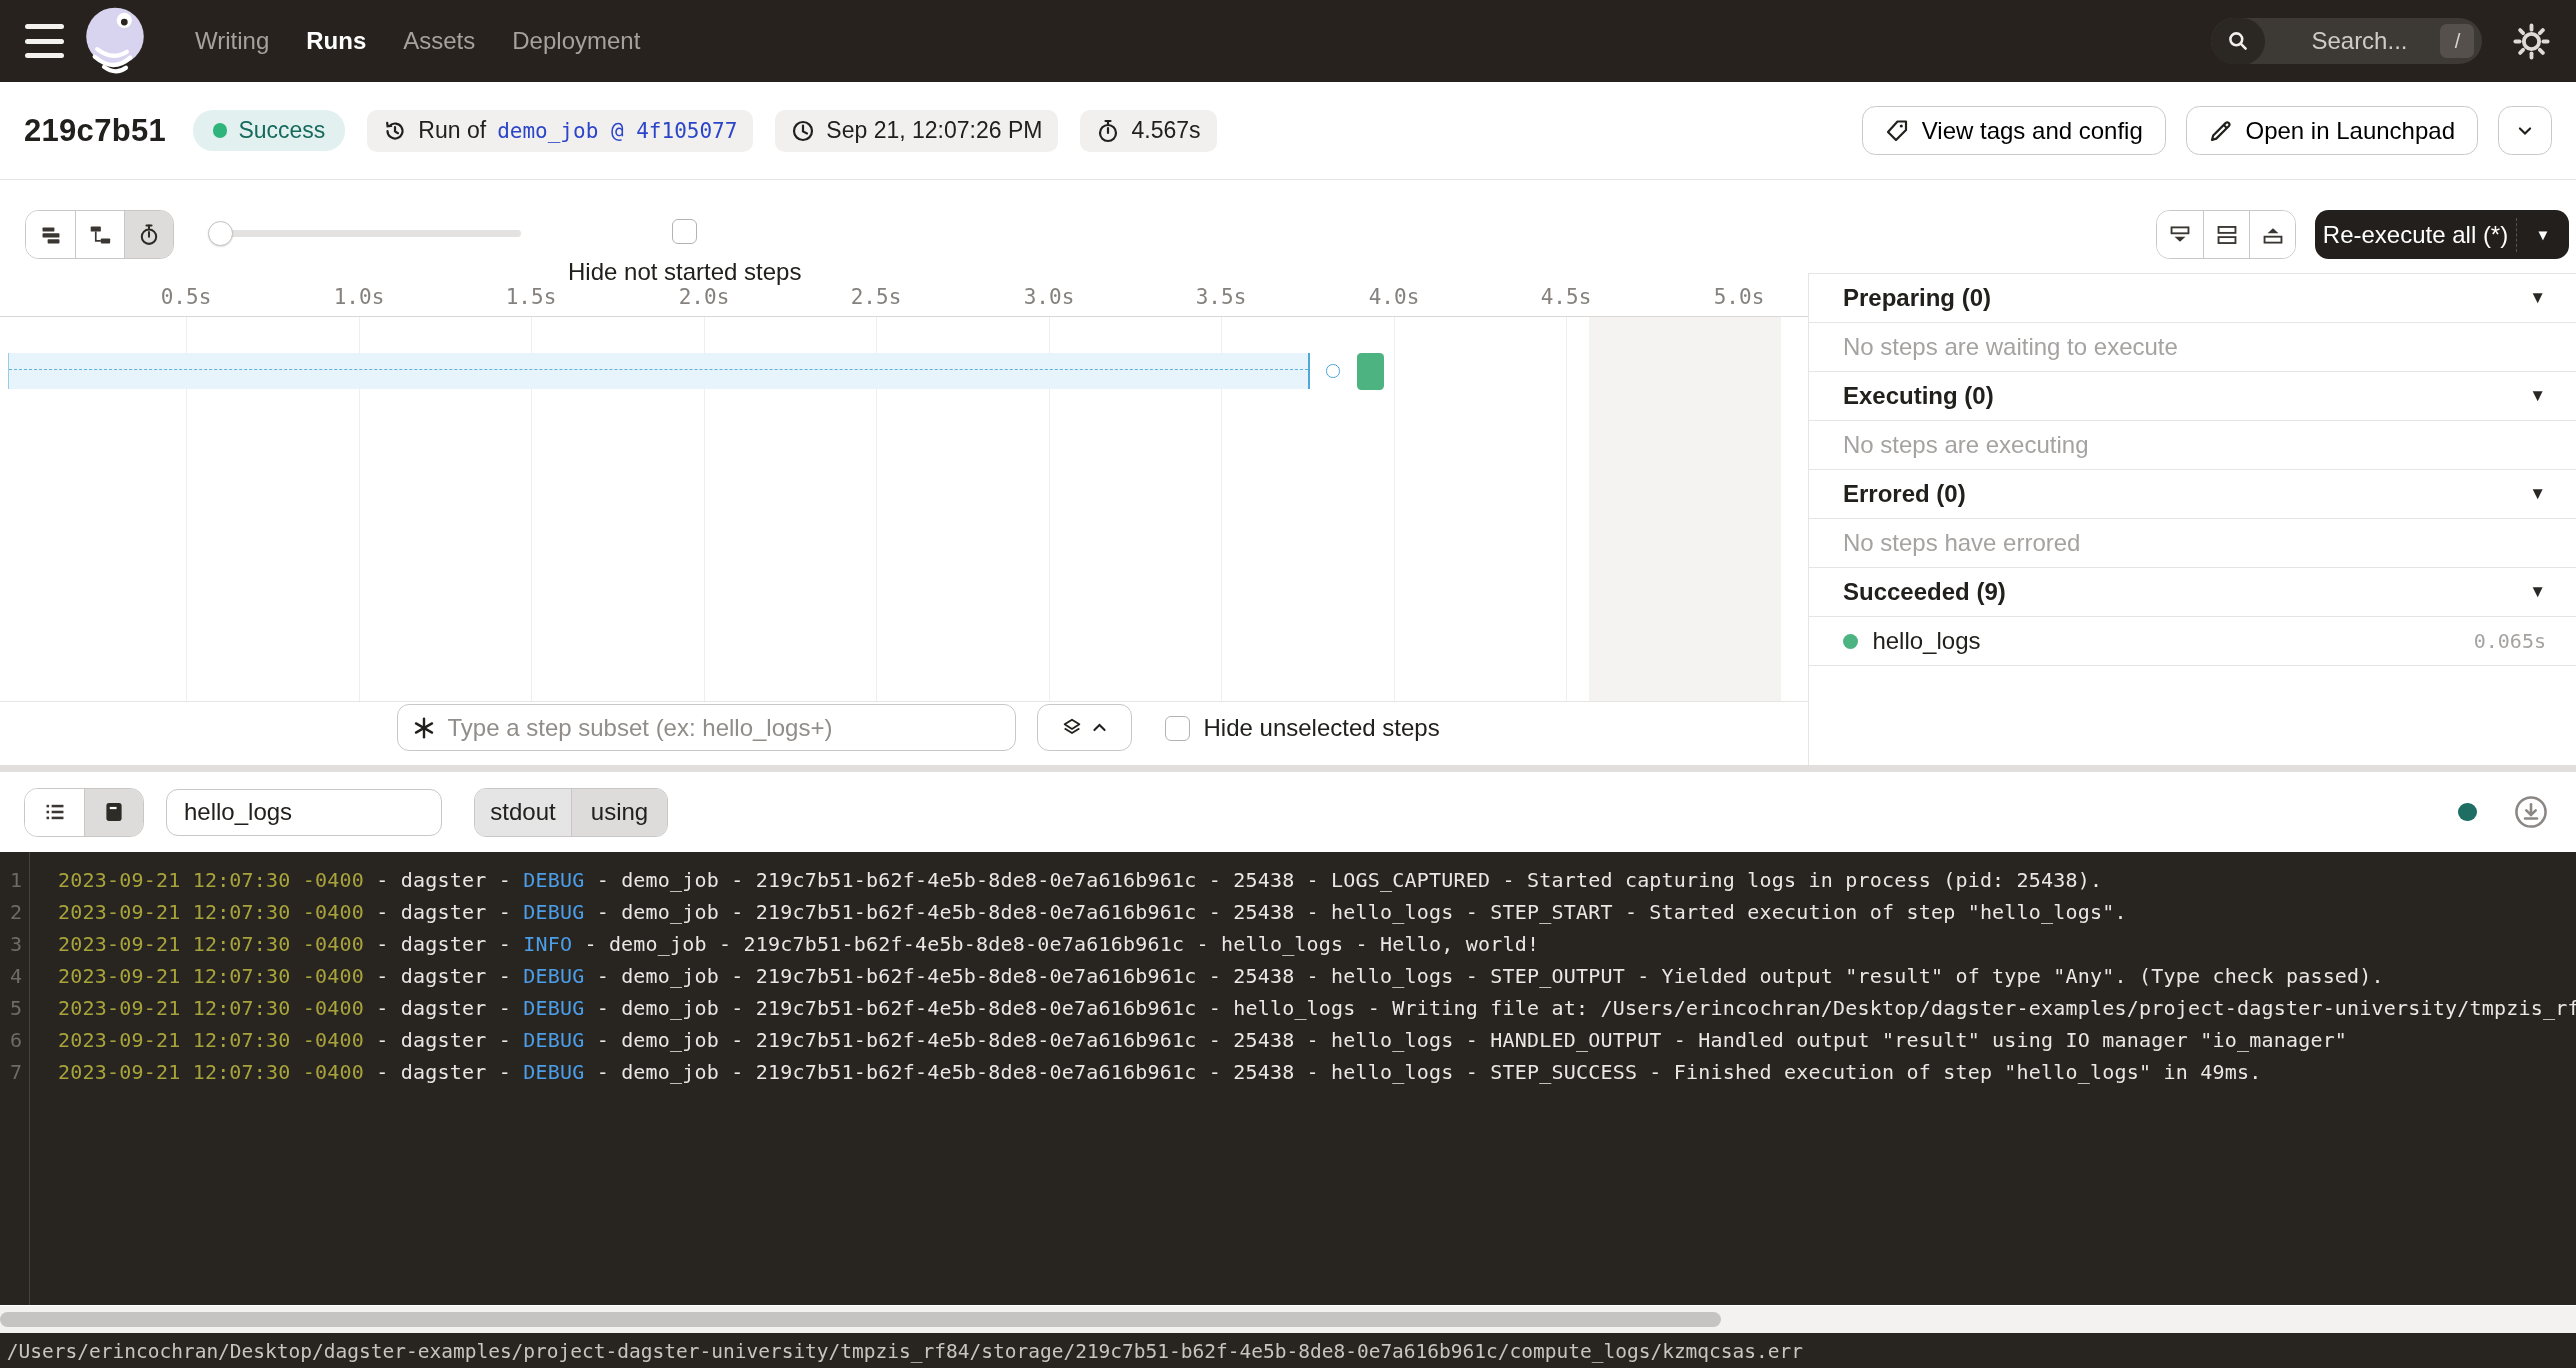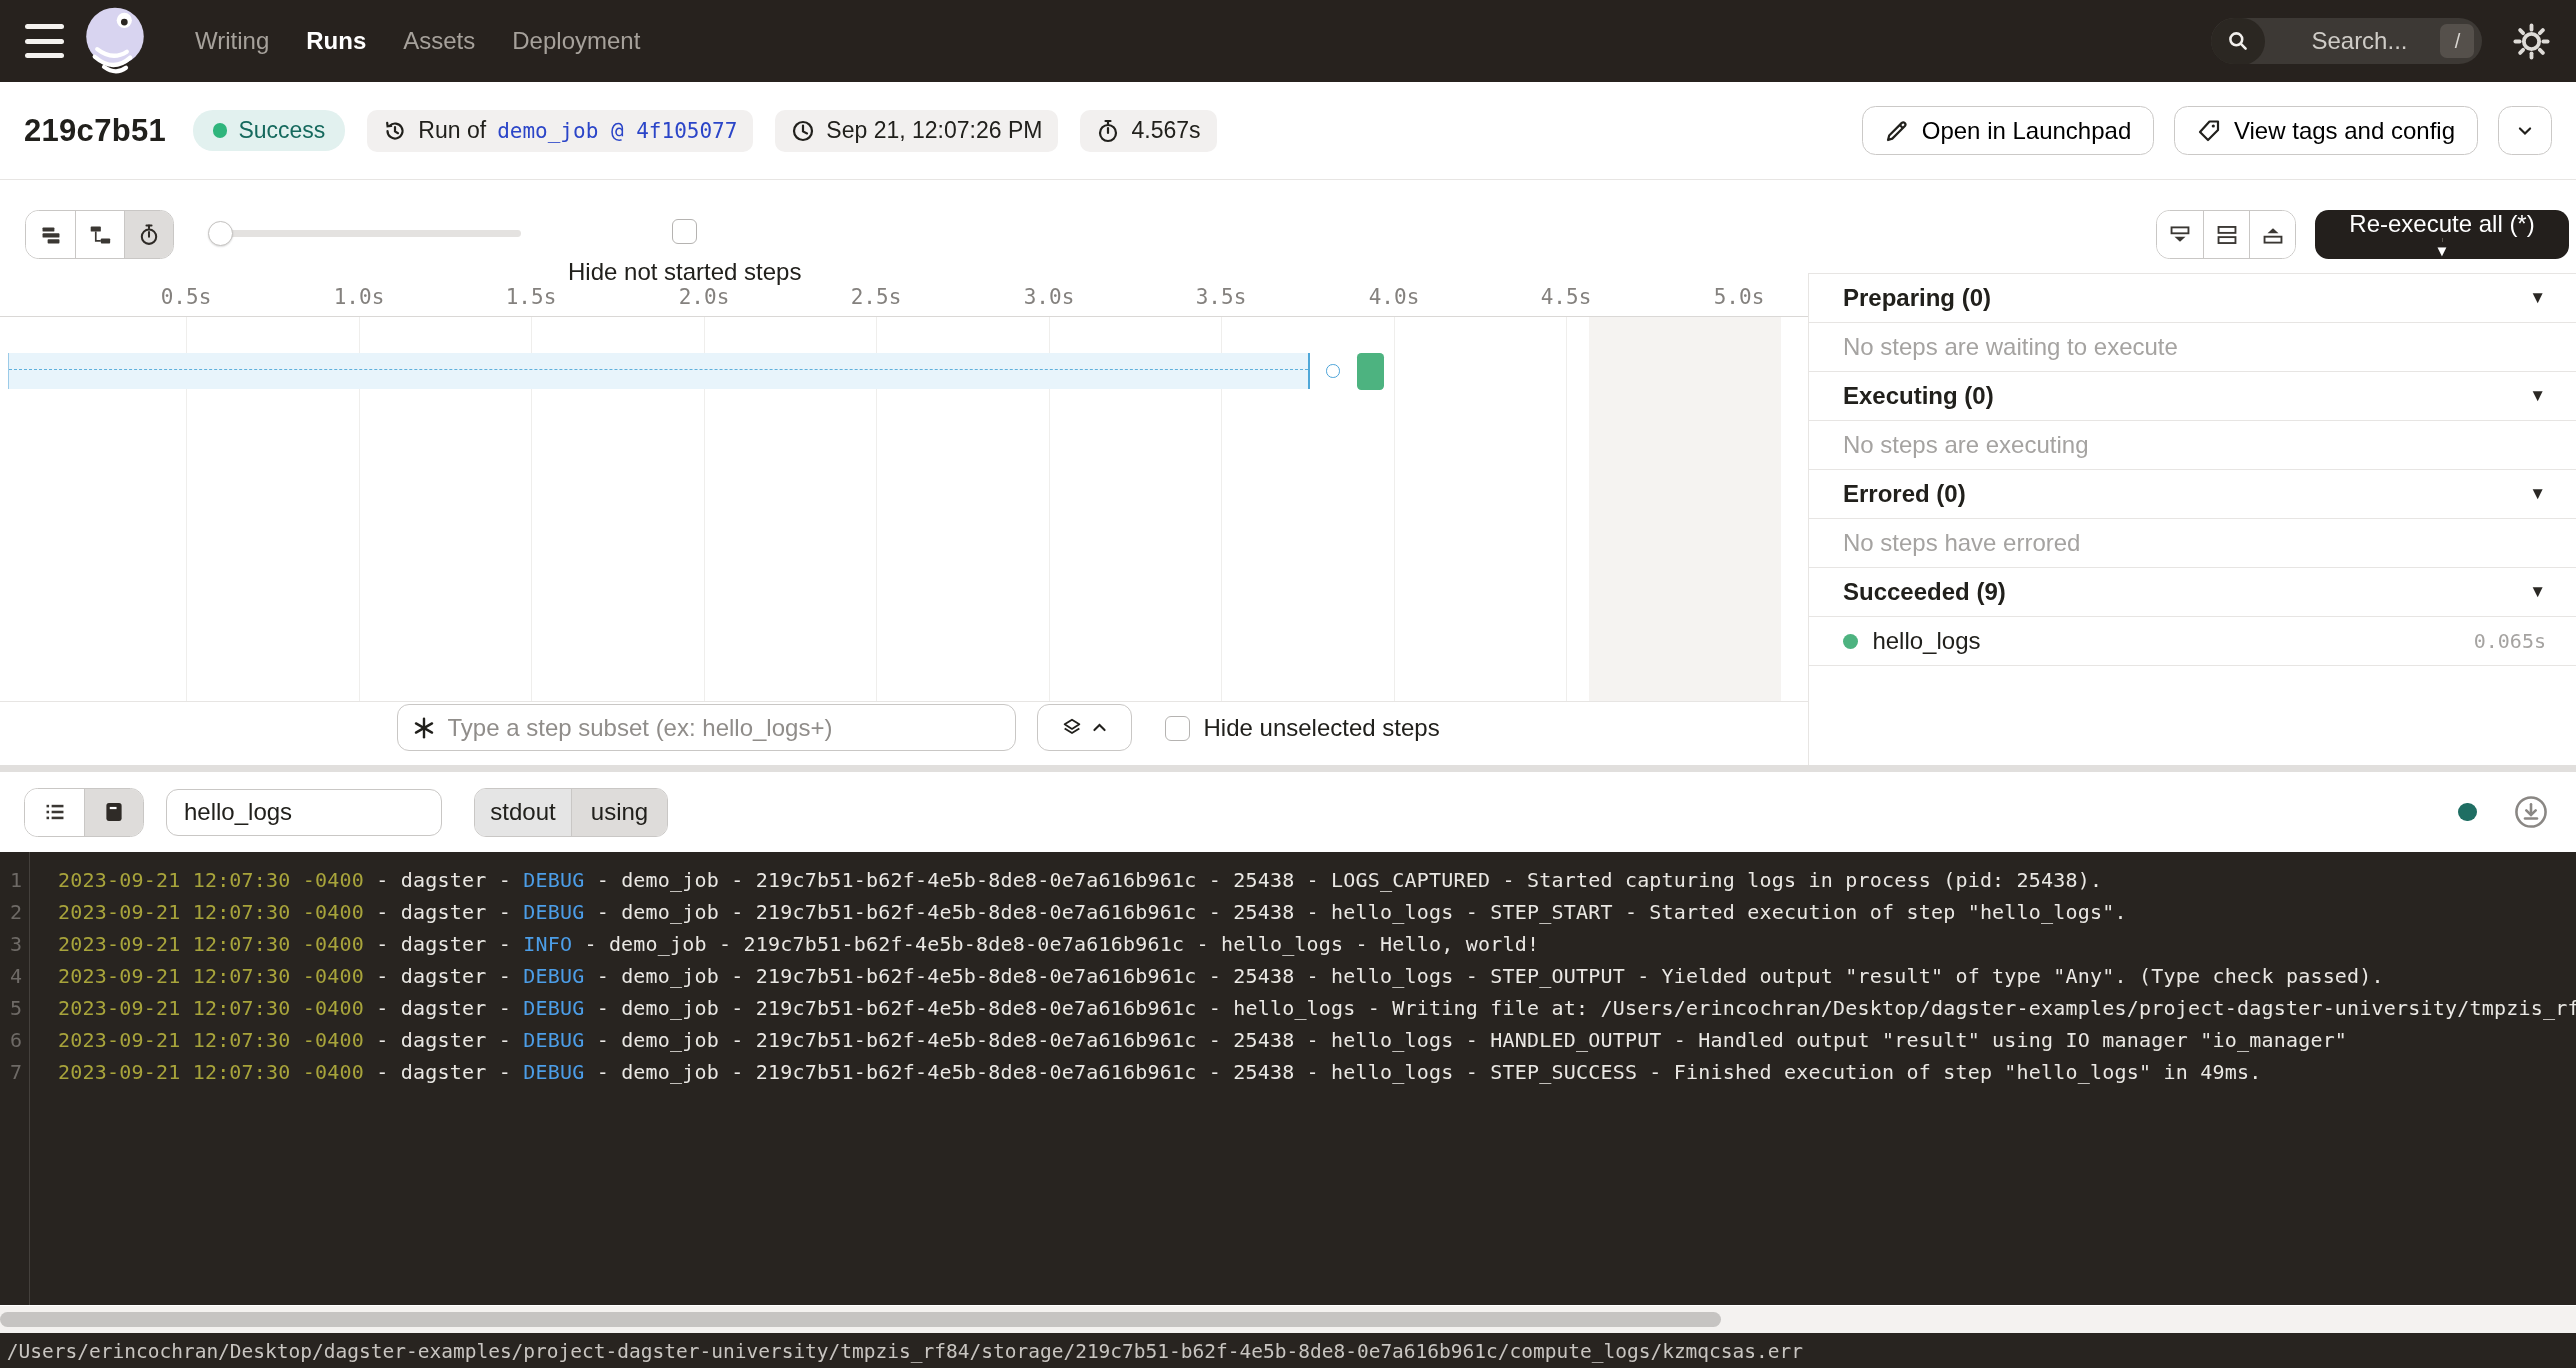"Open in Launchpad" button.btn { order: before "View tags and config" -> after "View tags and config" }
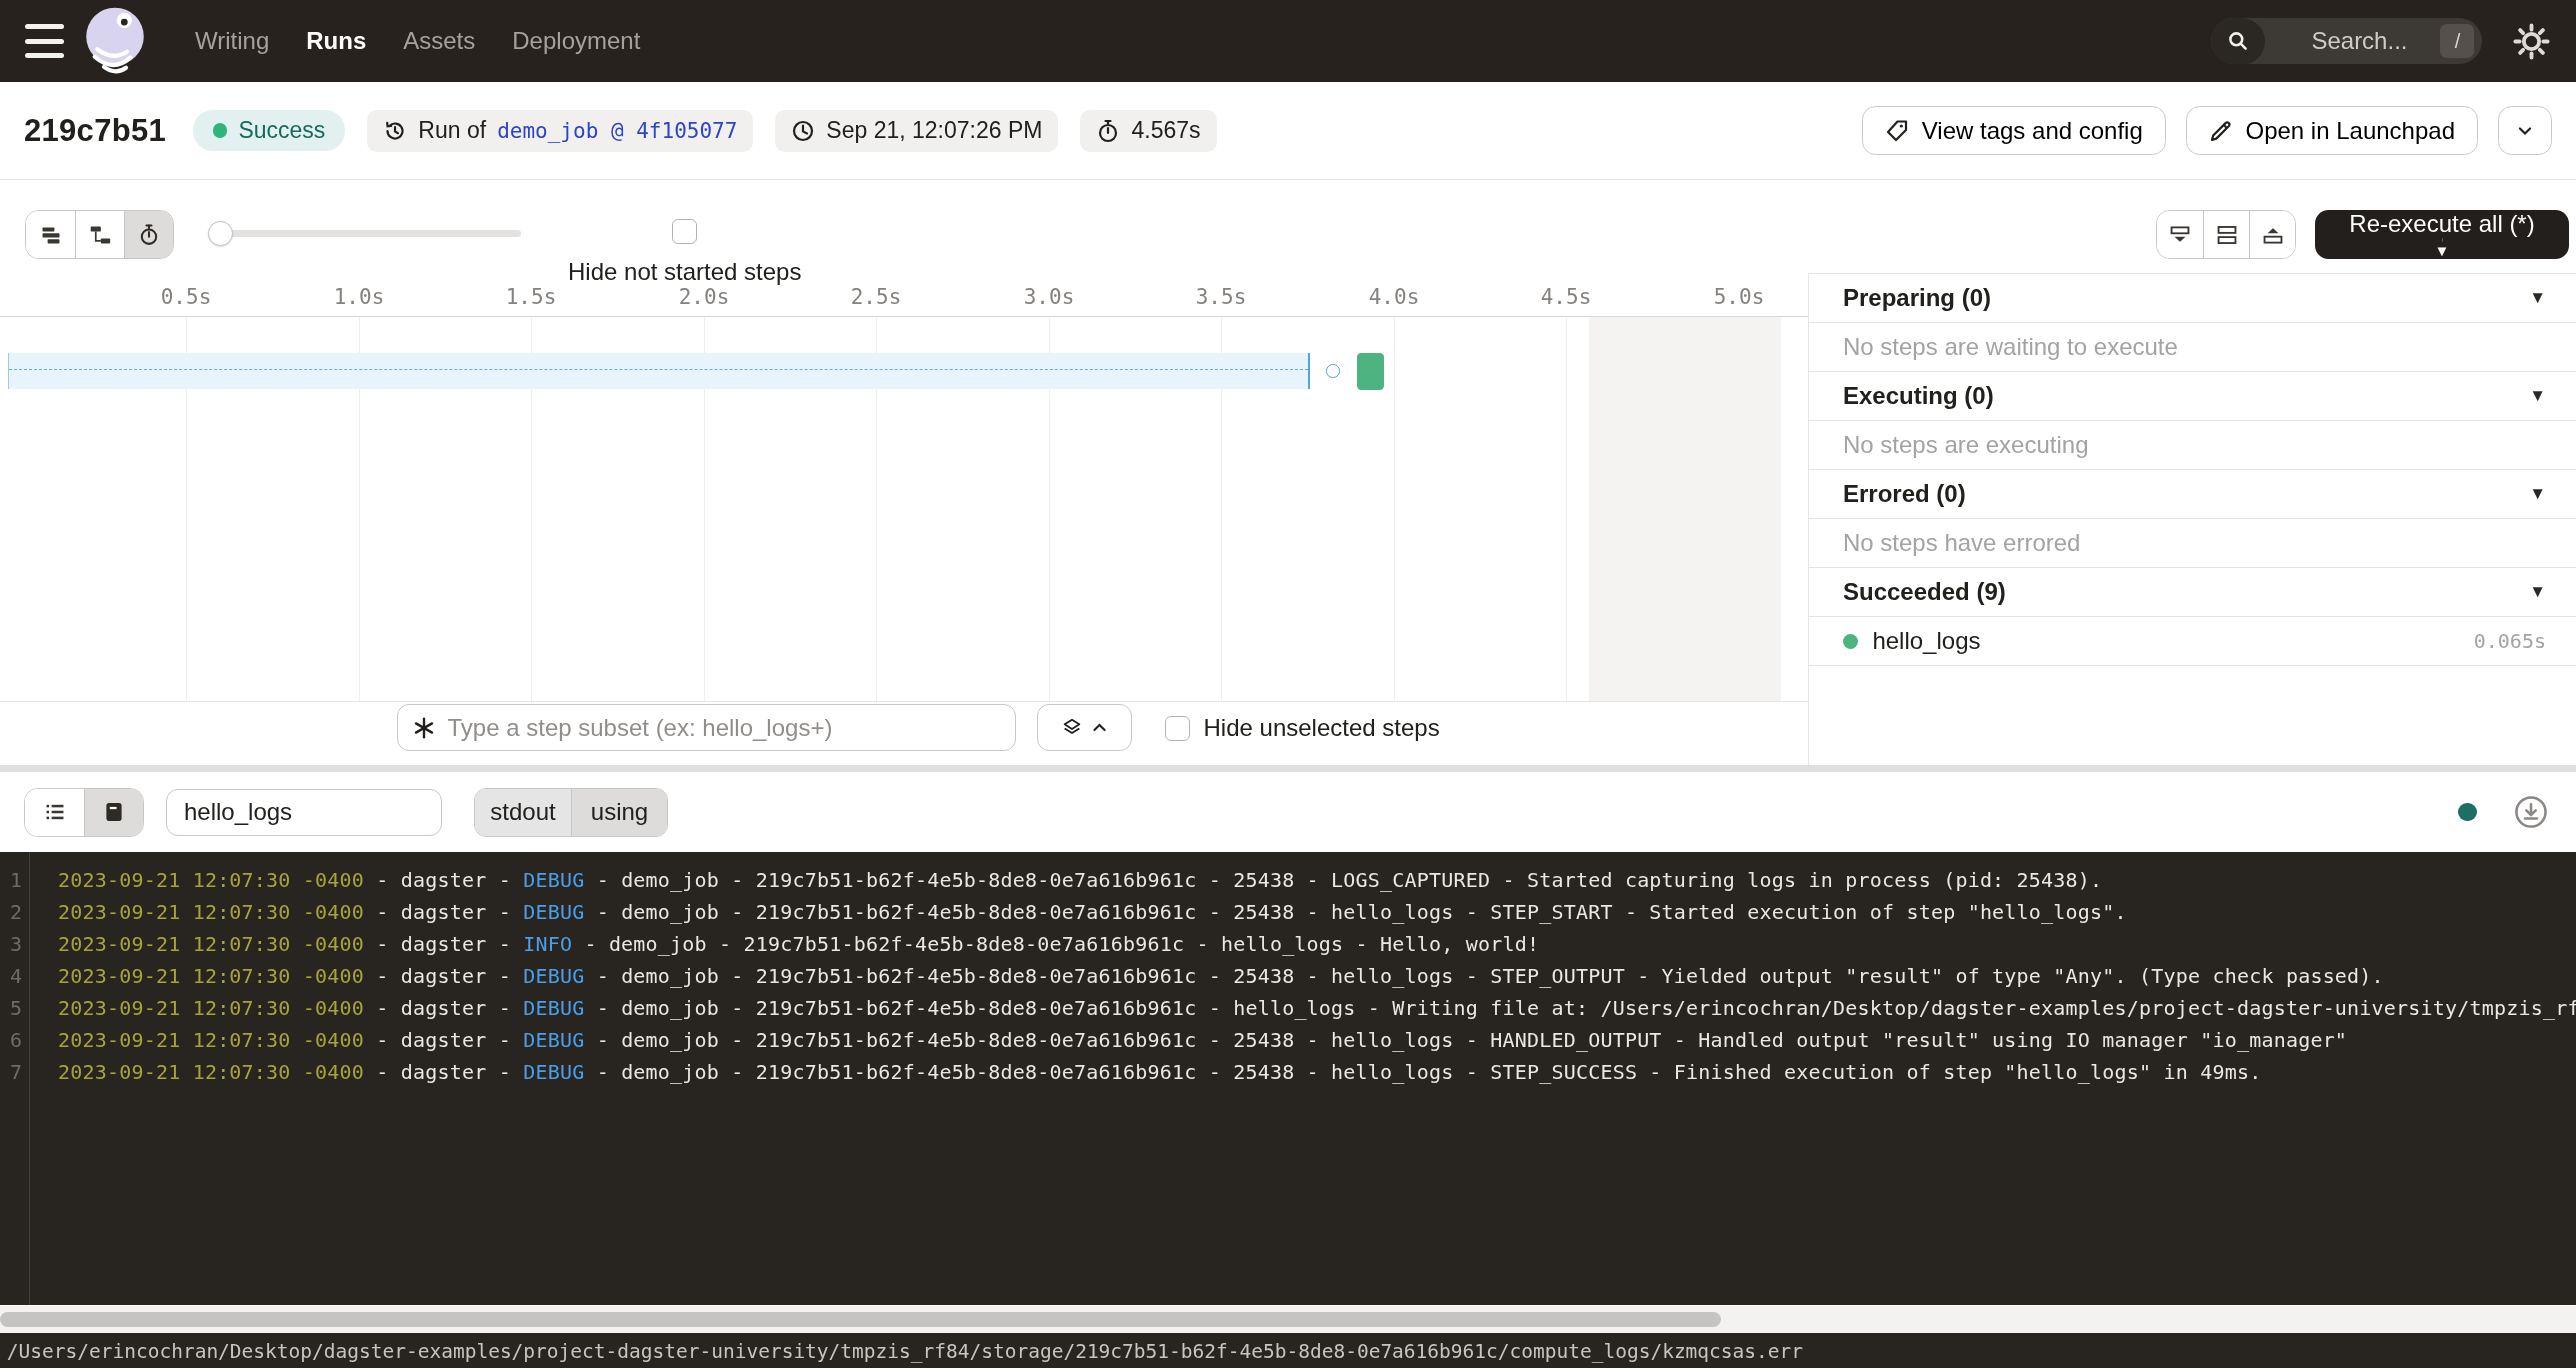"Re-execute all (*)" .dark-btn { flex-direction: column -> none }
